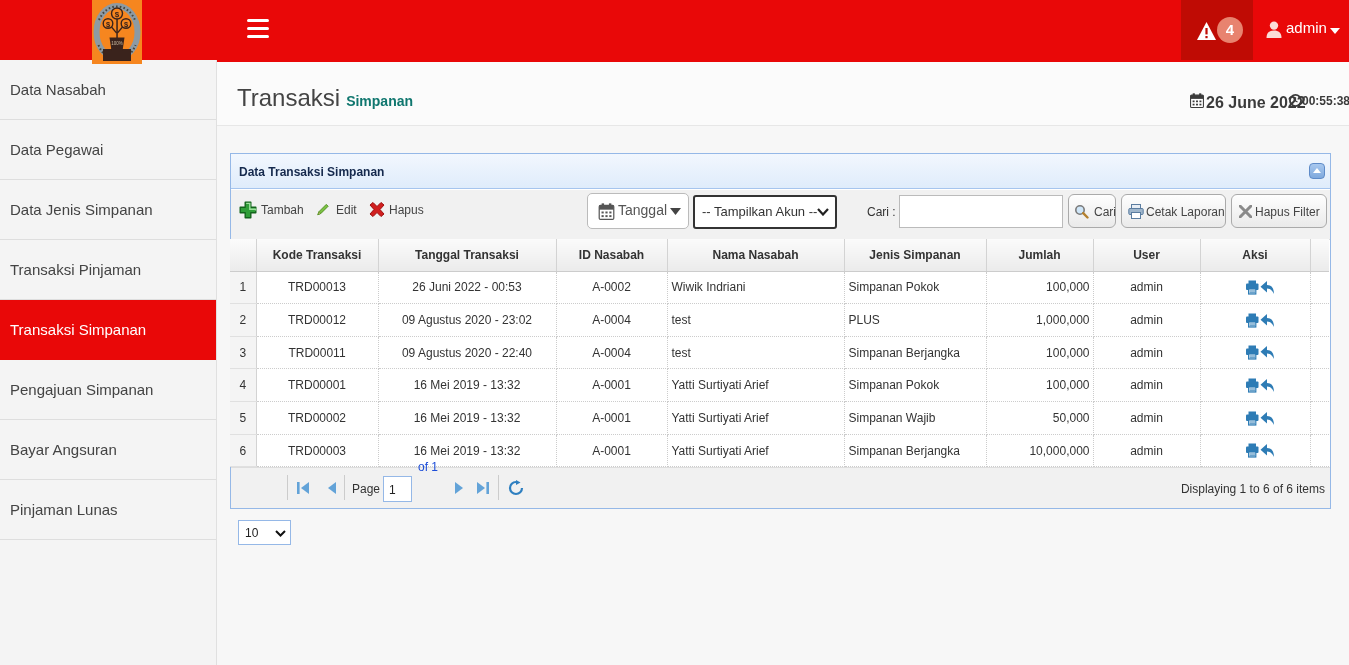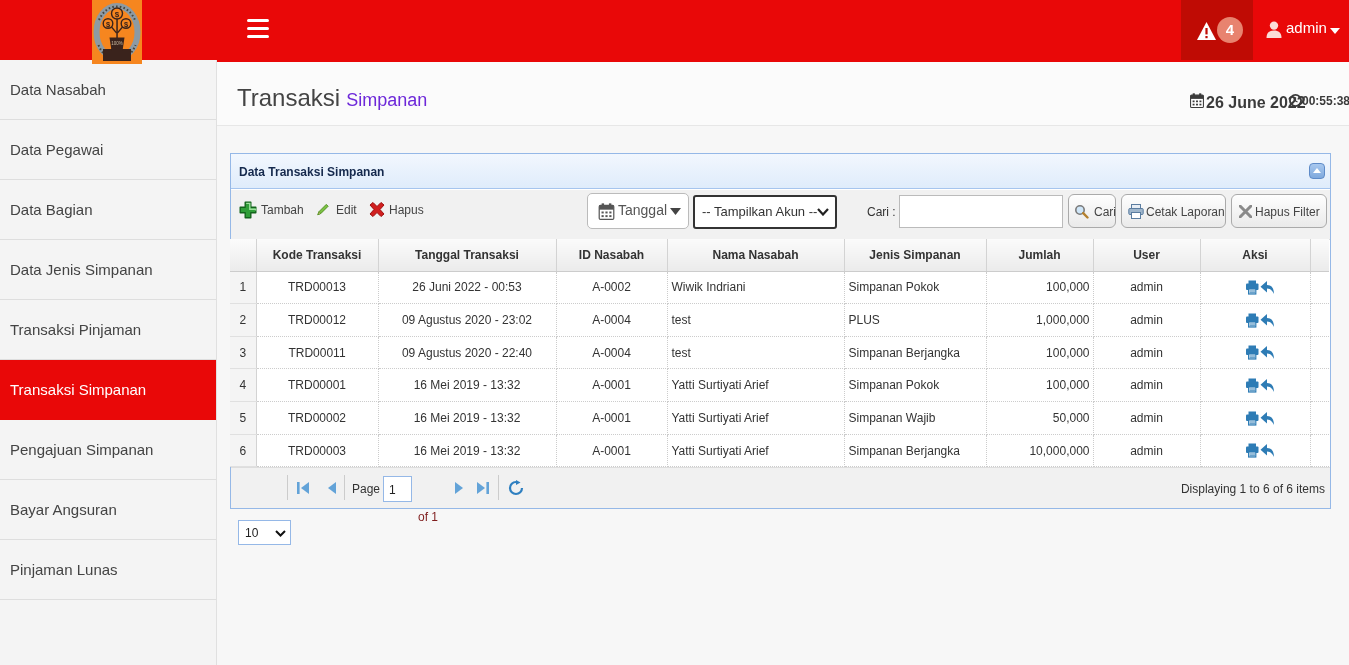"Simpanan" #title small { color: #6d28d9 -> #0f766e; font-size: 18px -> 14px; font-weight: normal -> bold }
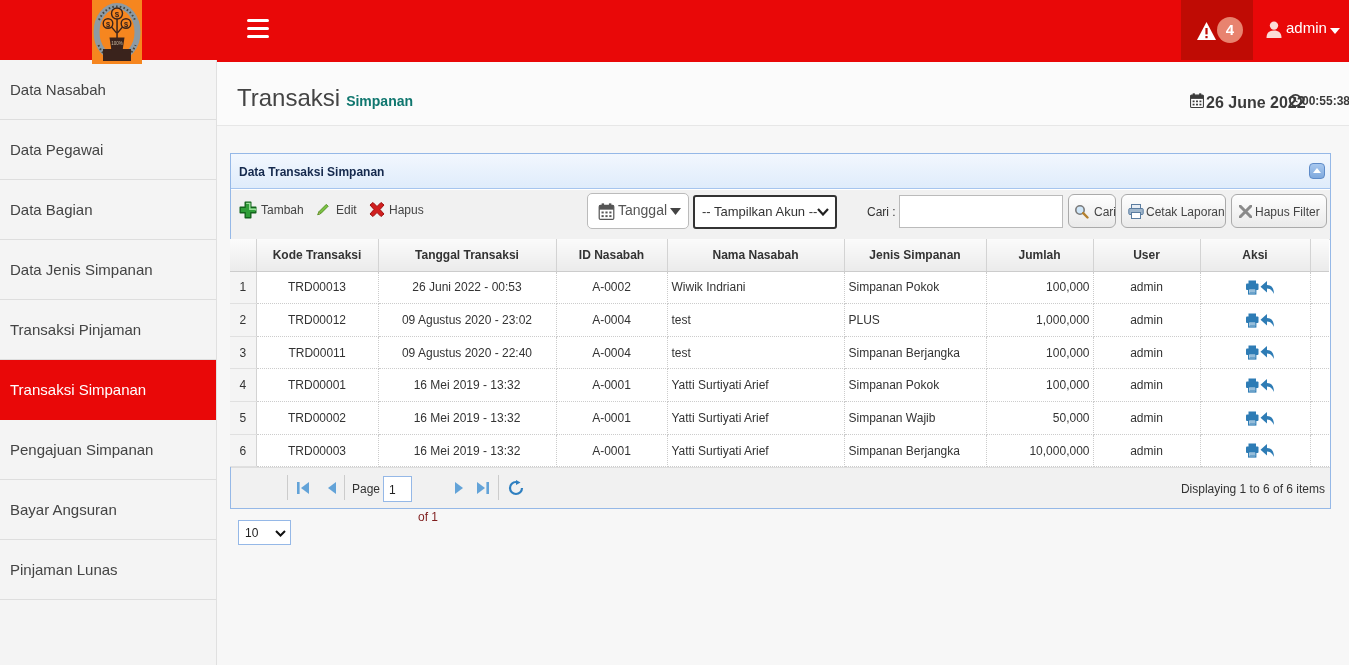"Data Bagian" div.item { html: <div>Data Bagian</div> -> none }
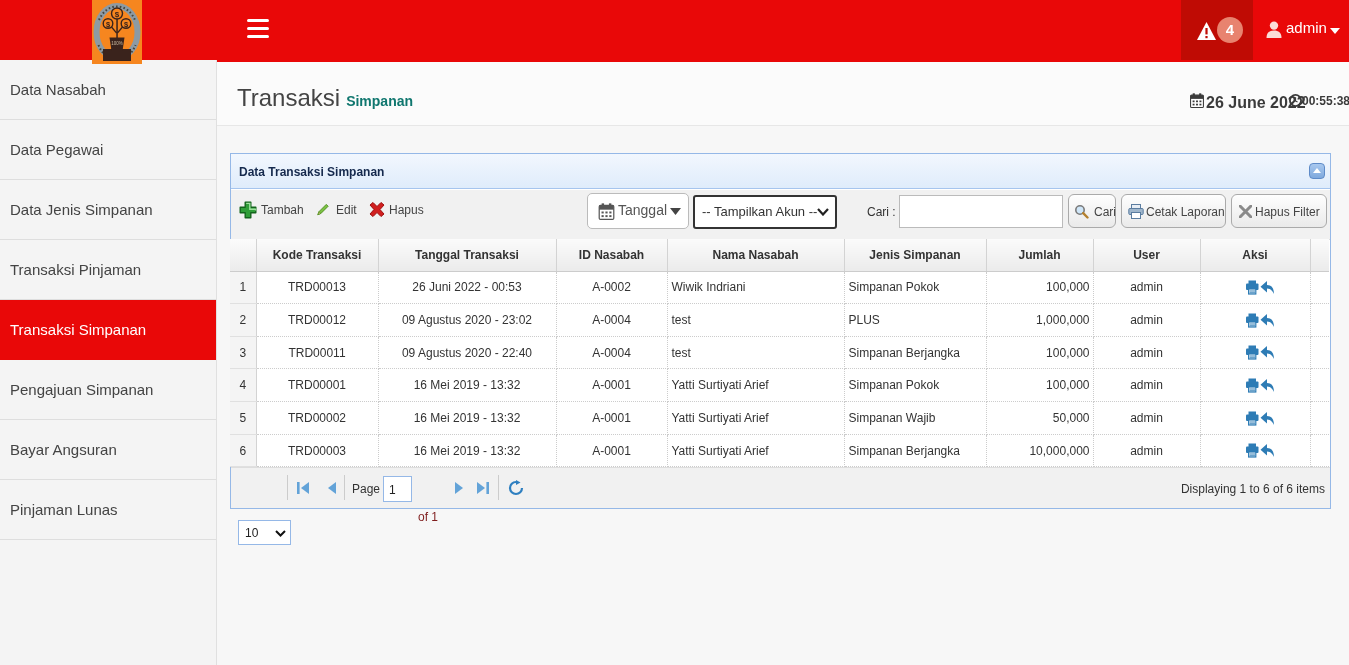"of 1" span { color: #7f1d1d -> #1d4ed8; top: 510px -> 460px }
